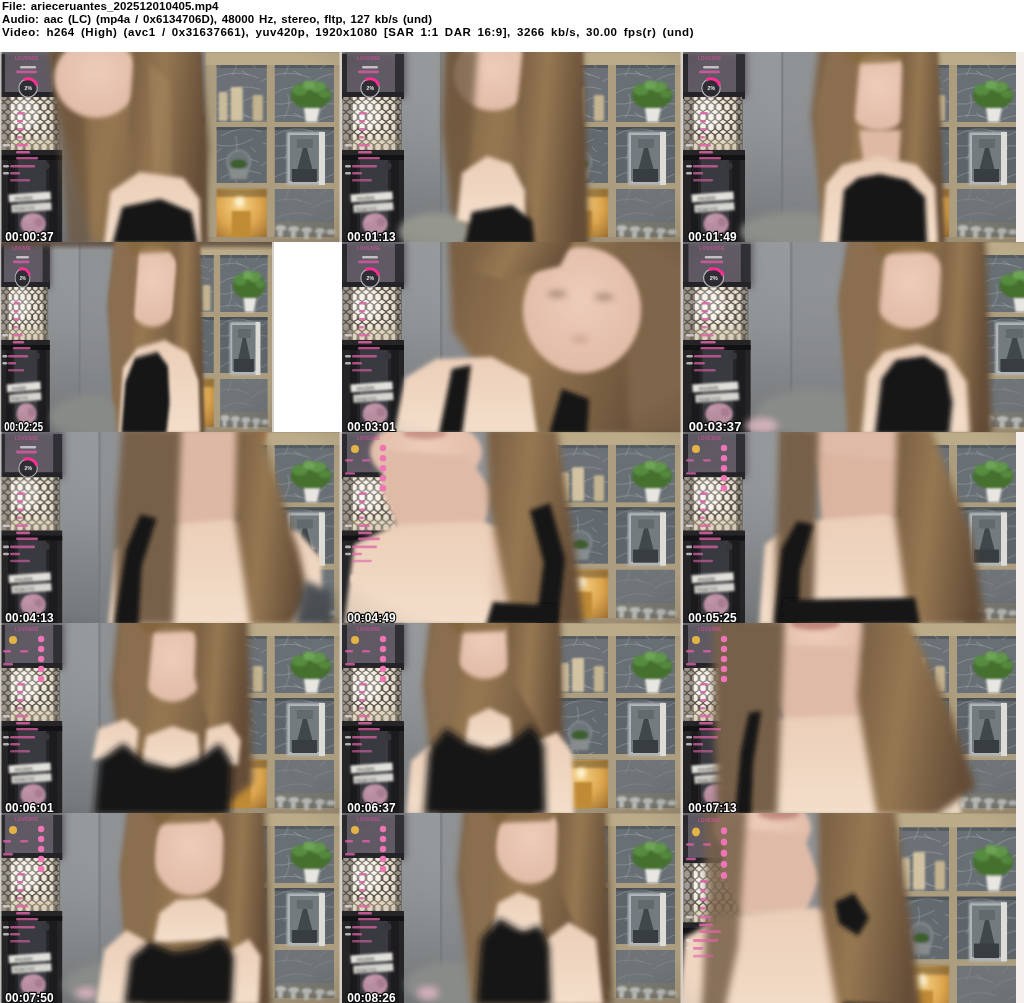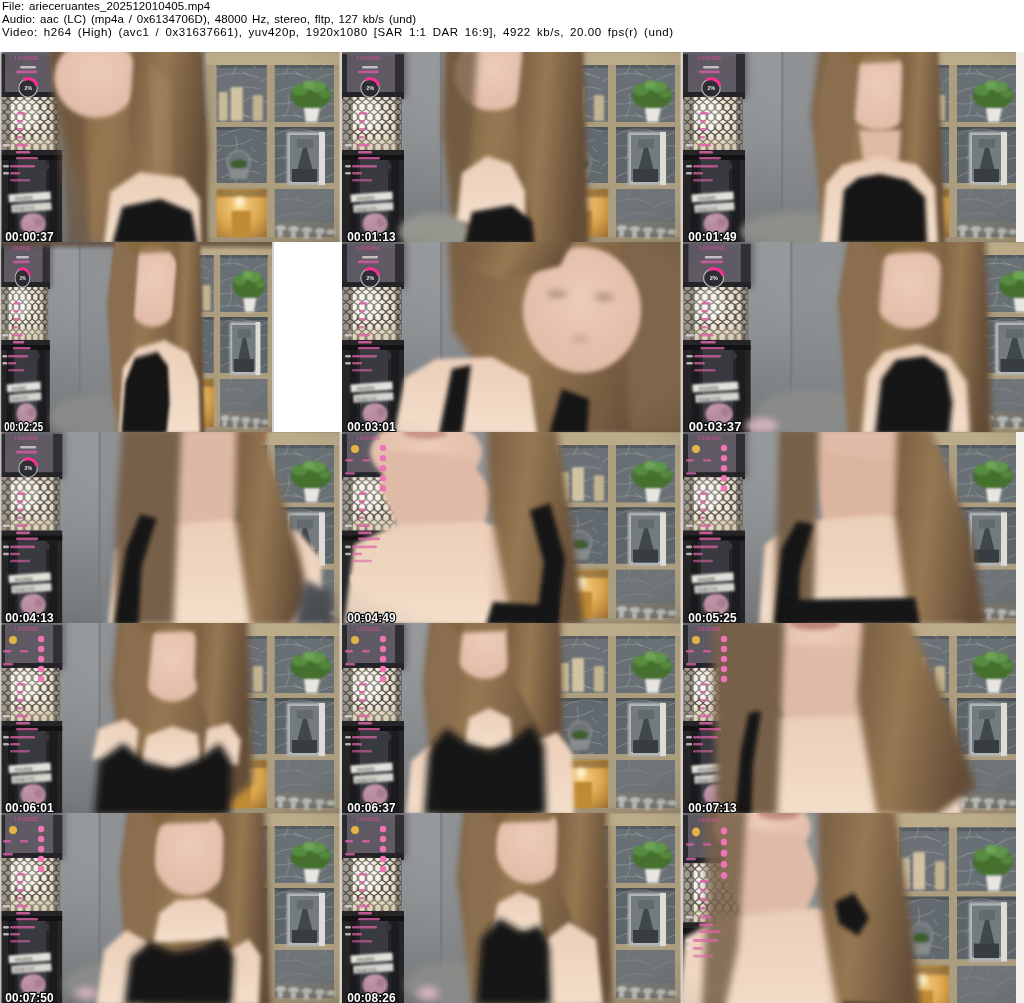"File: arieceruantes_202512010405.mp4" #hdr { font-weight: normal -> bold }
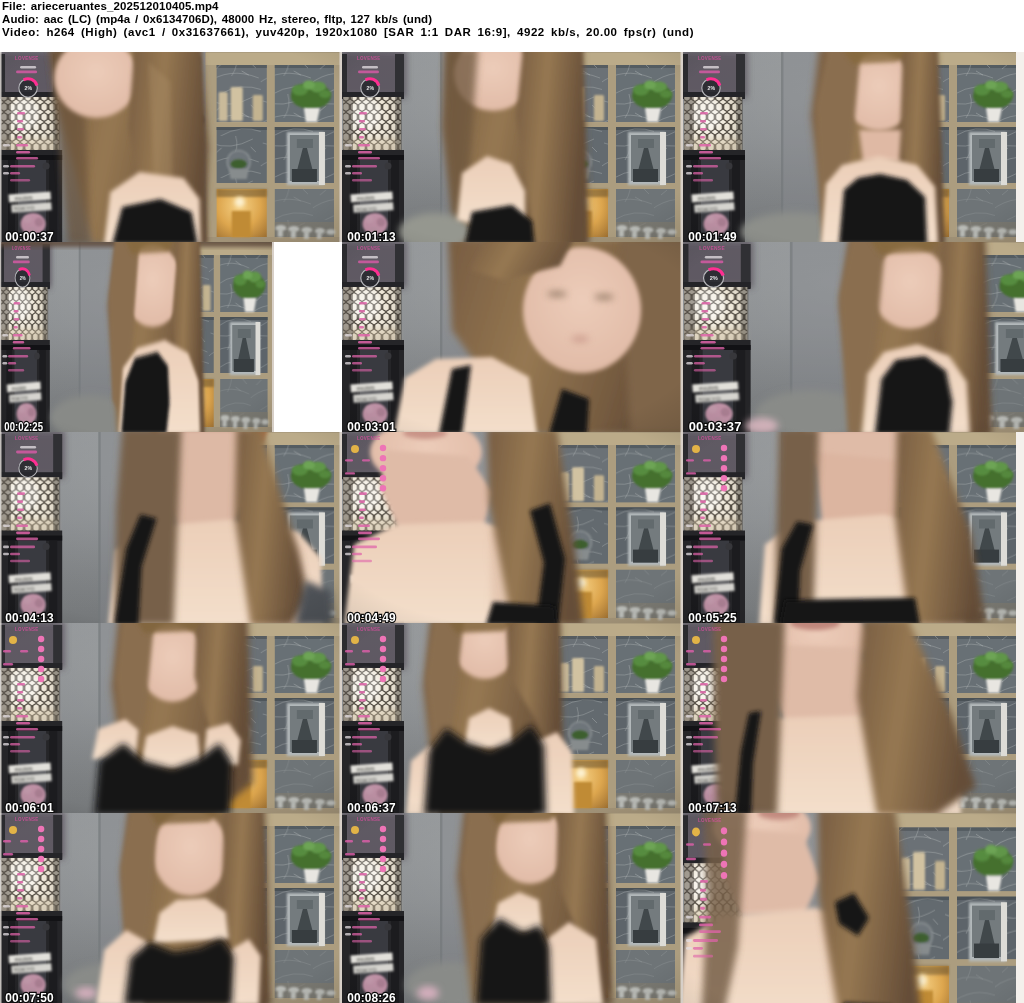"Video: h264 (High) (avc1 /" div { text: 4922 kb/s, 20.00 -> 3266 kb/s, 30.00 }
